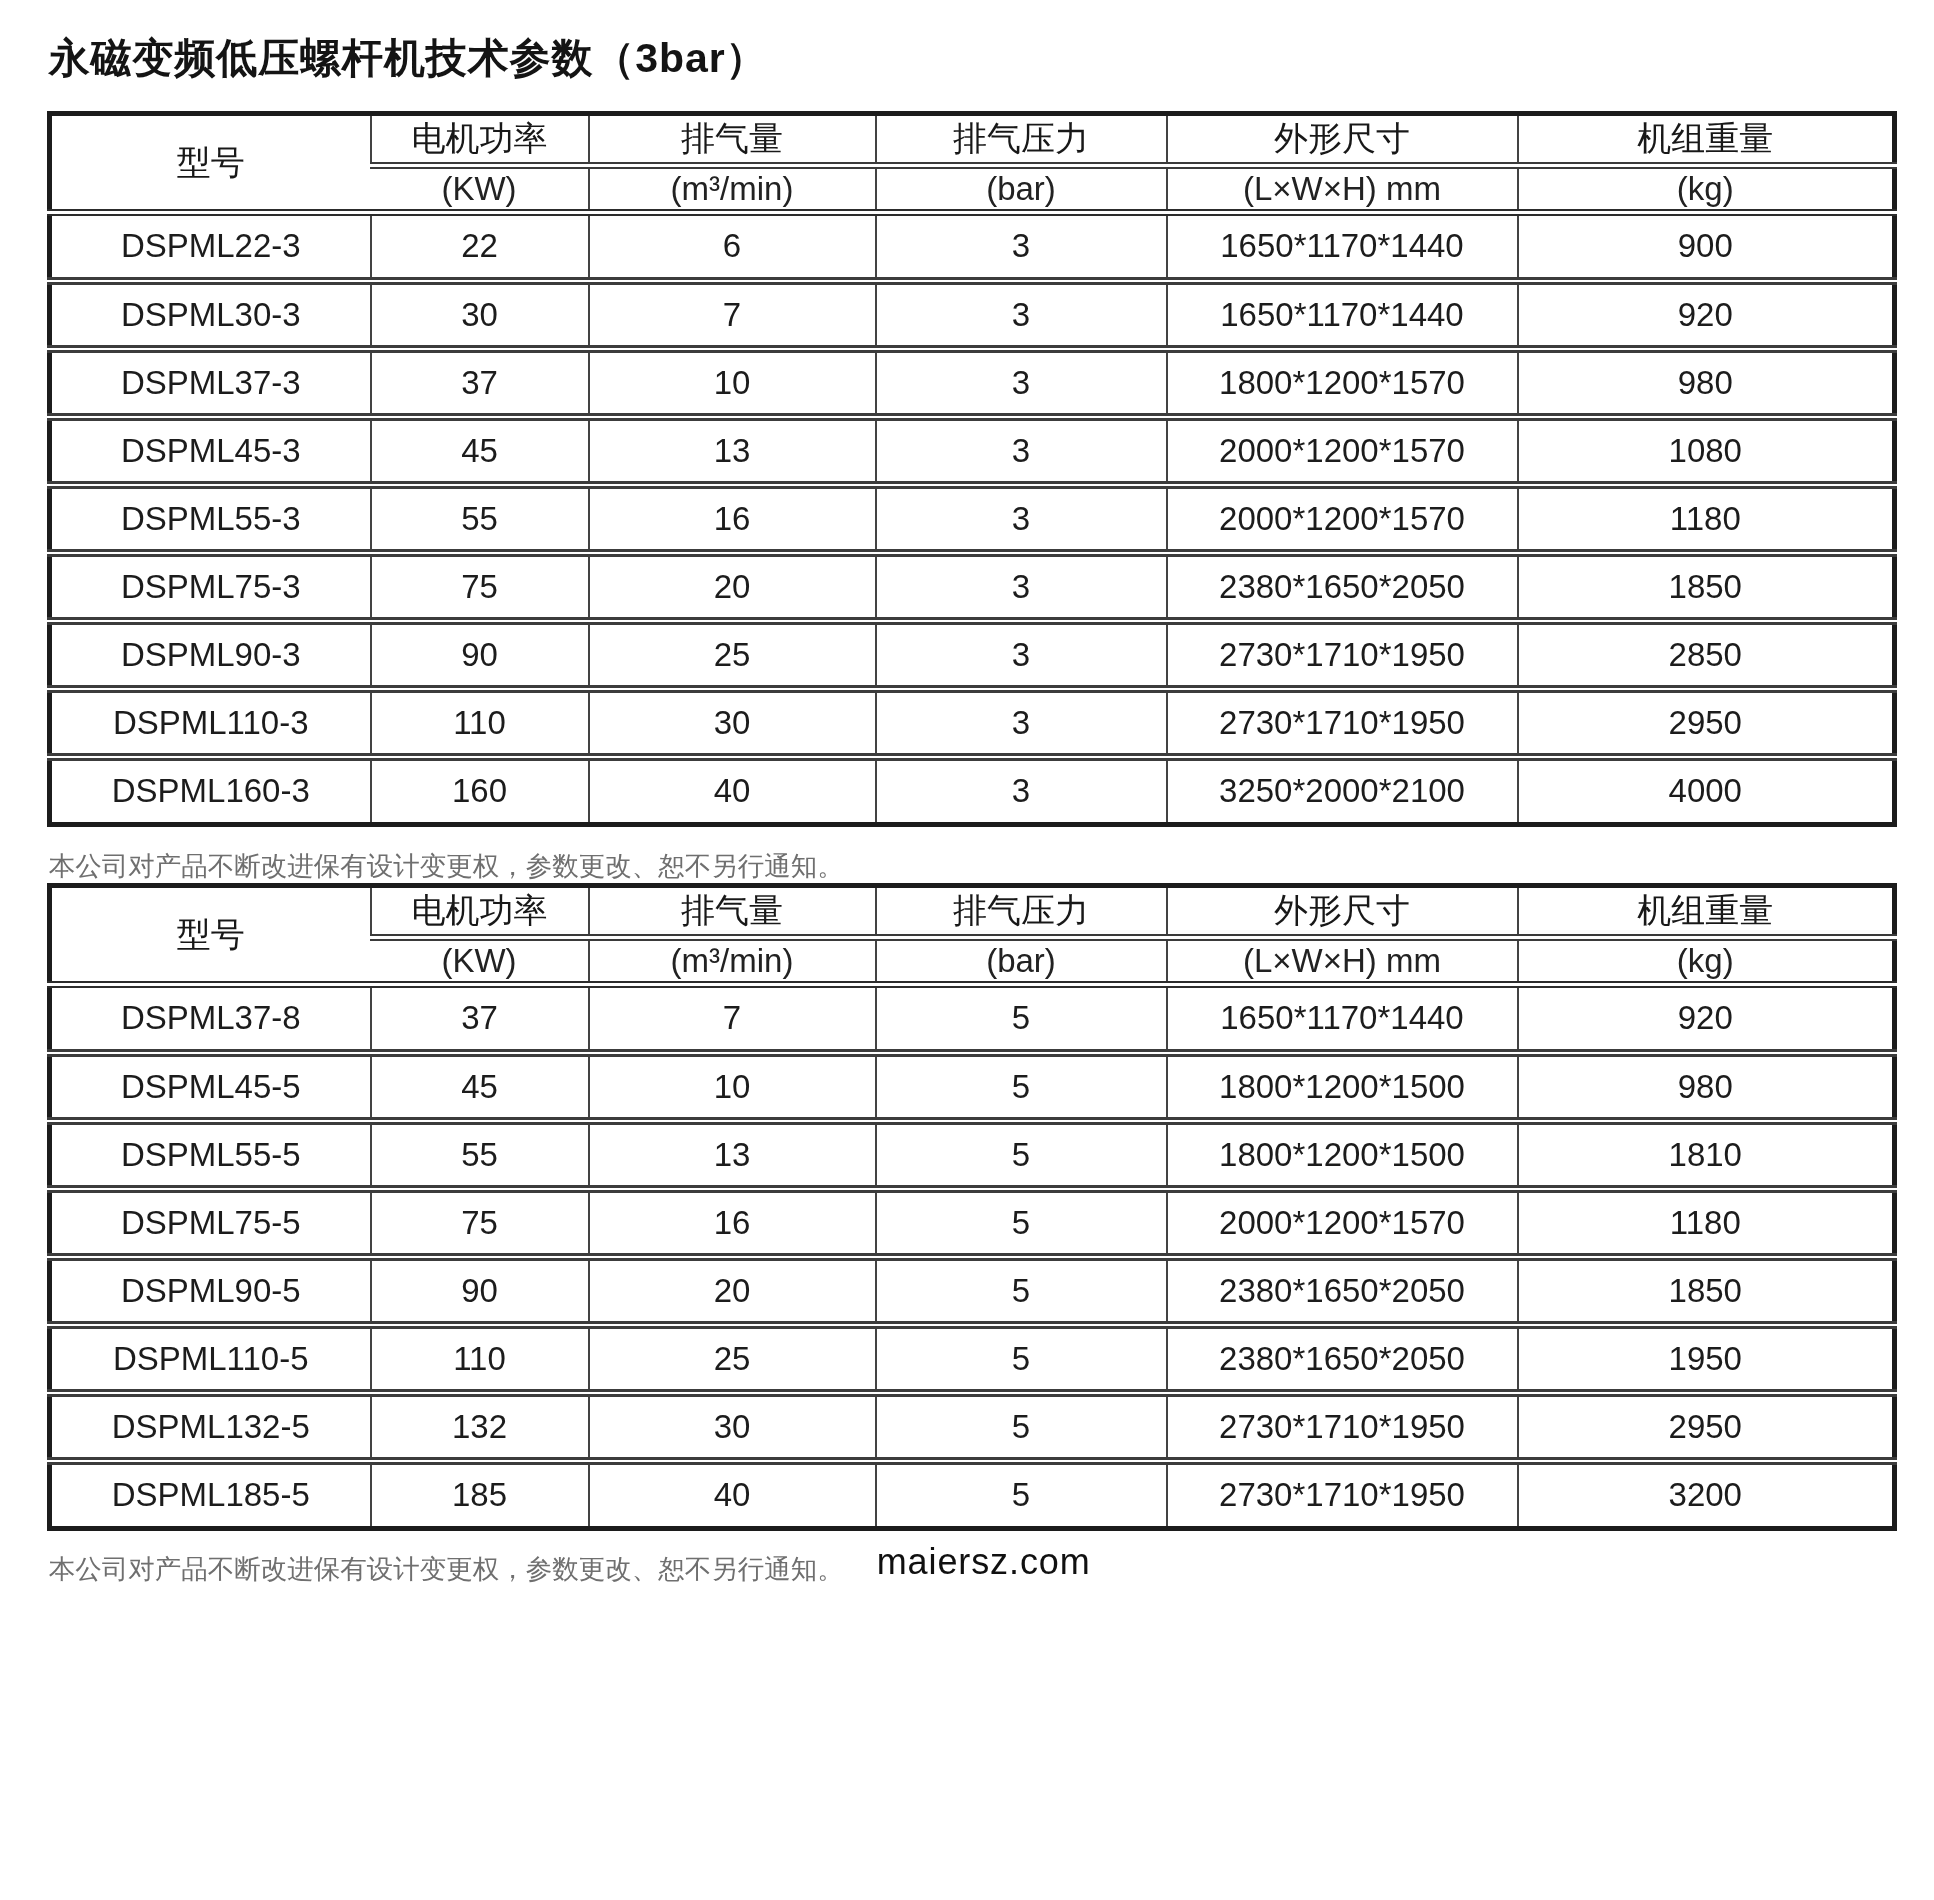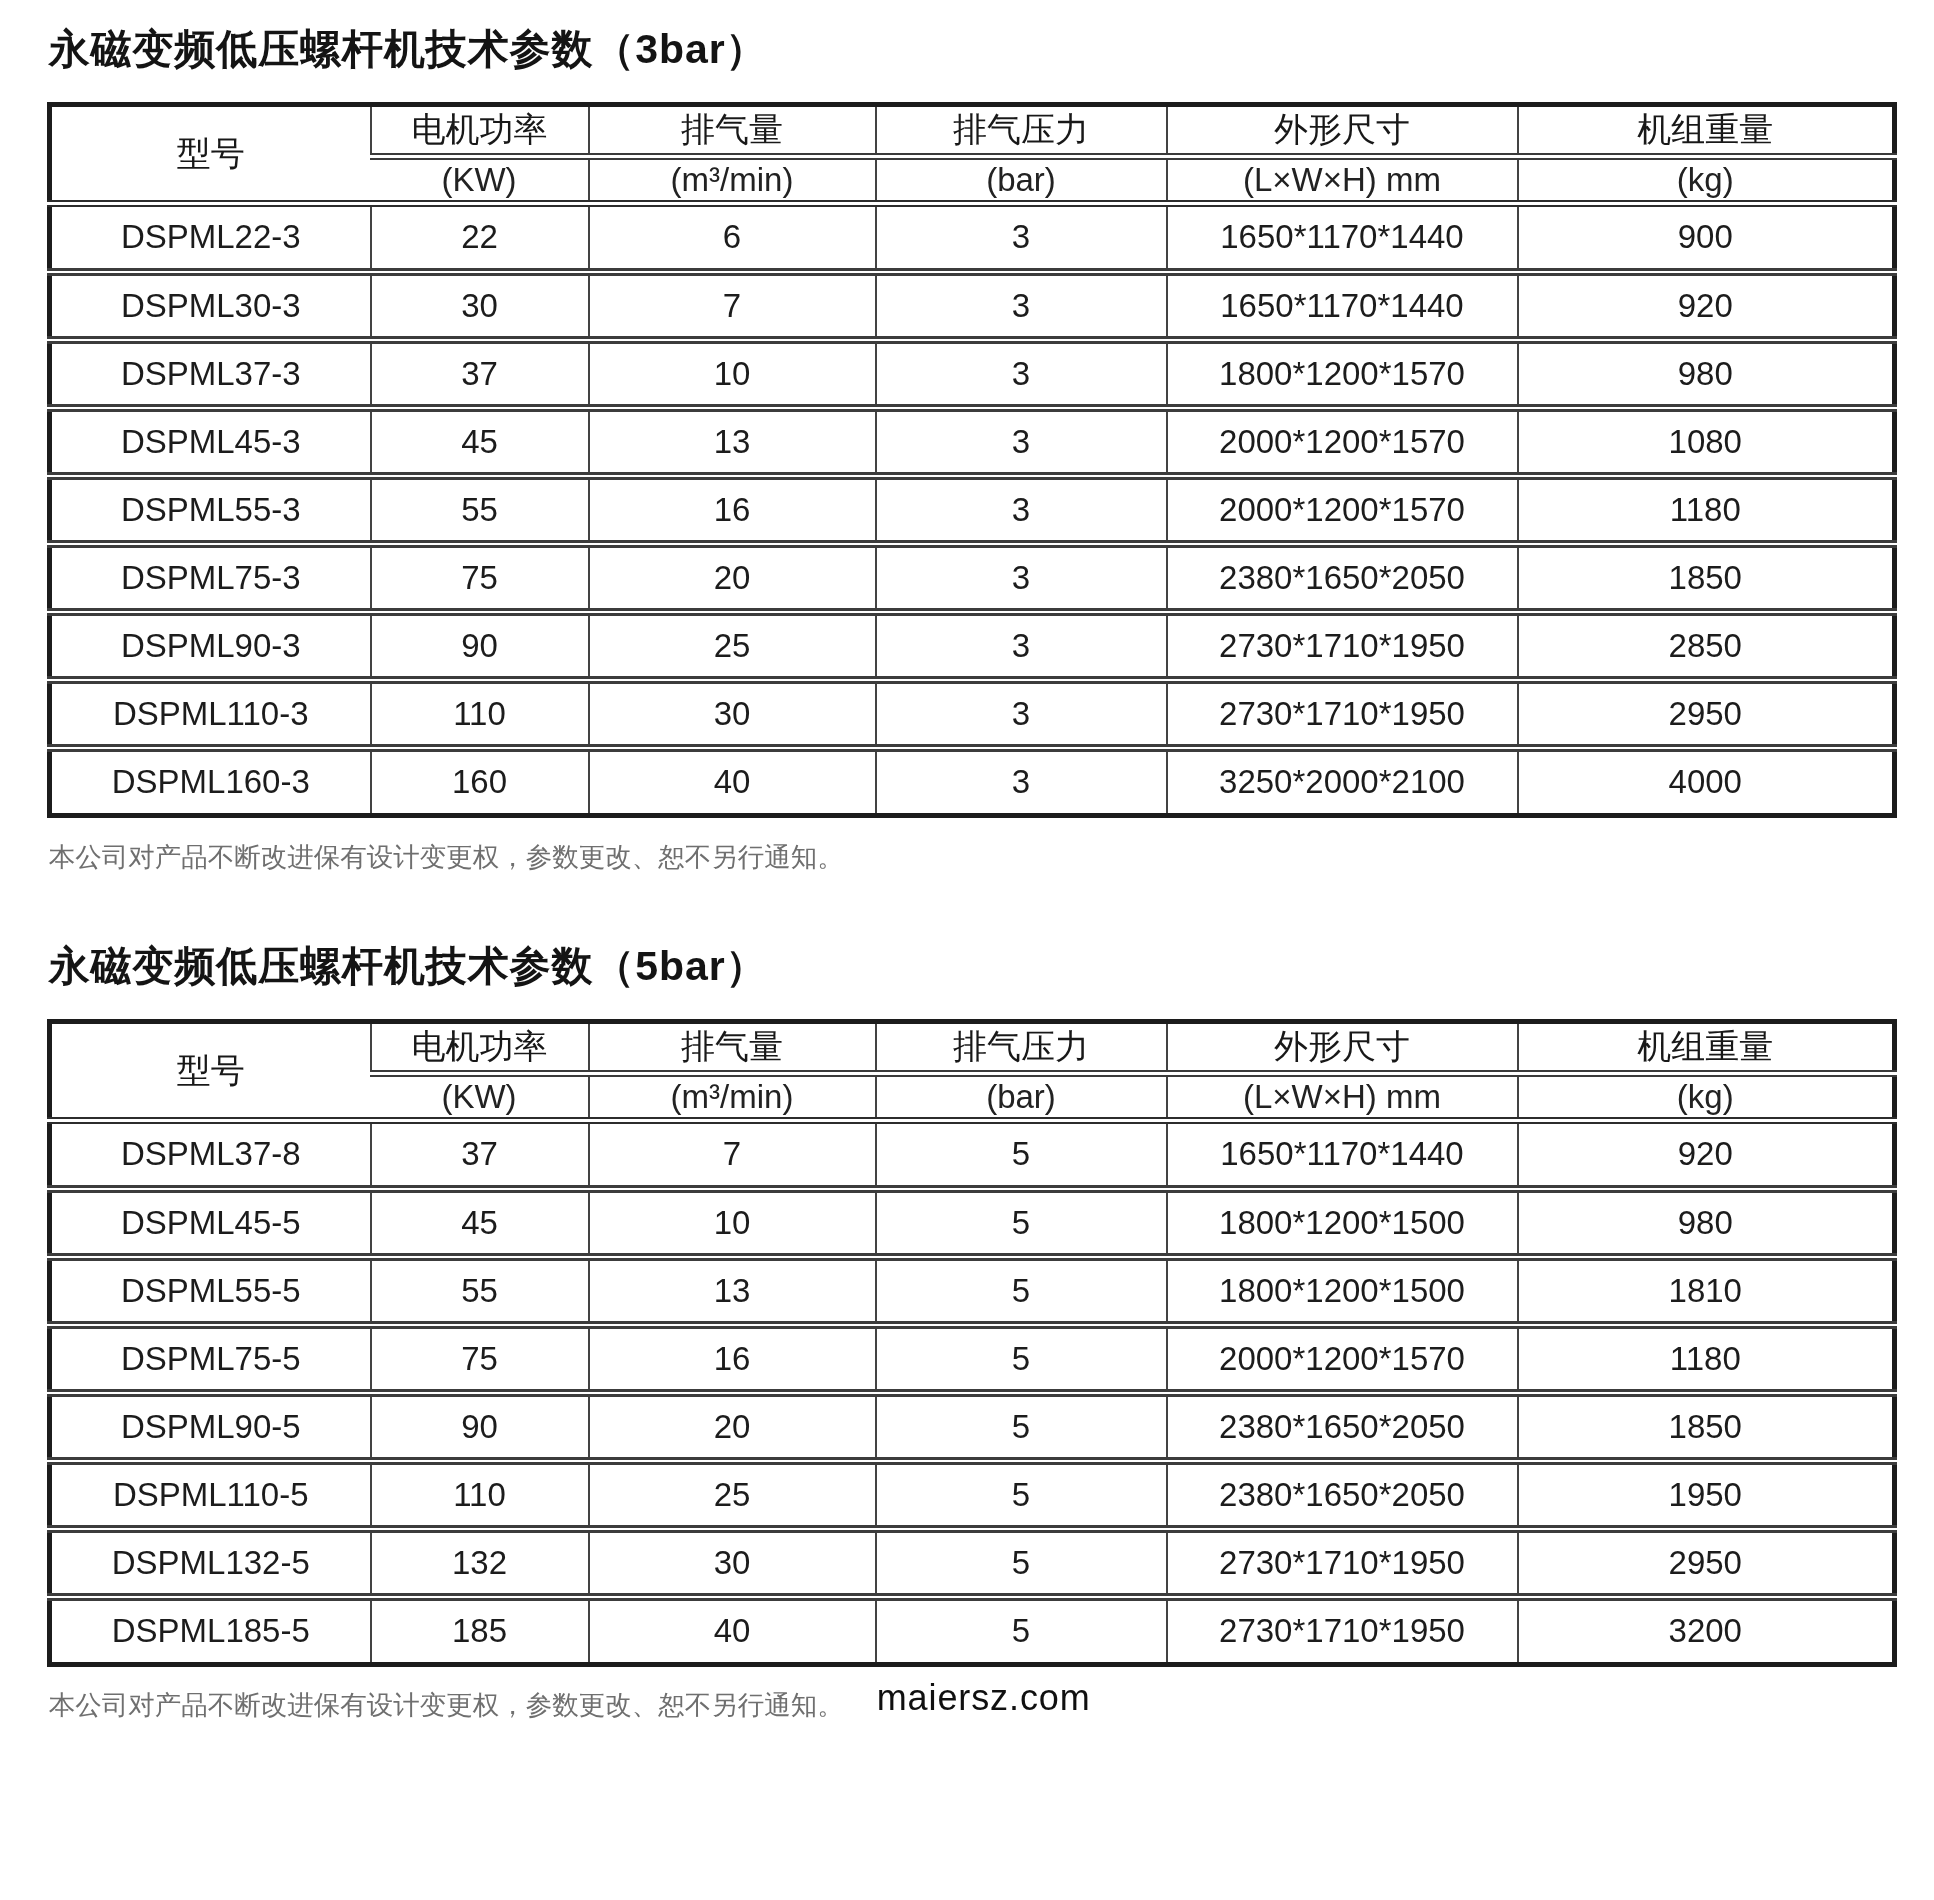"永磁变频低压螺杆机技术参数（3bar）" .page { padding: 25px 43px 0 47px -> 34px 43px 0 47px }
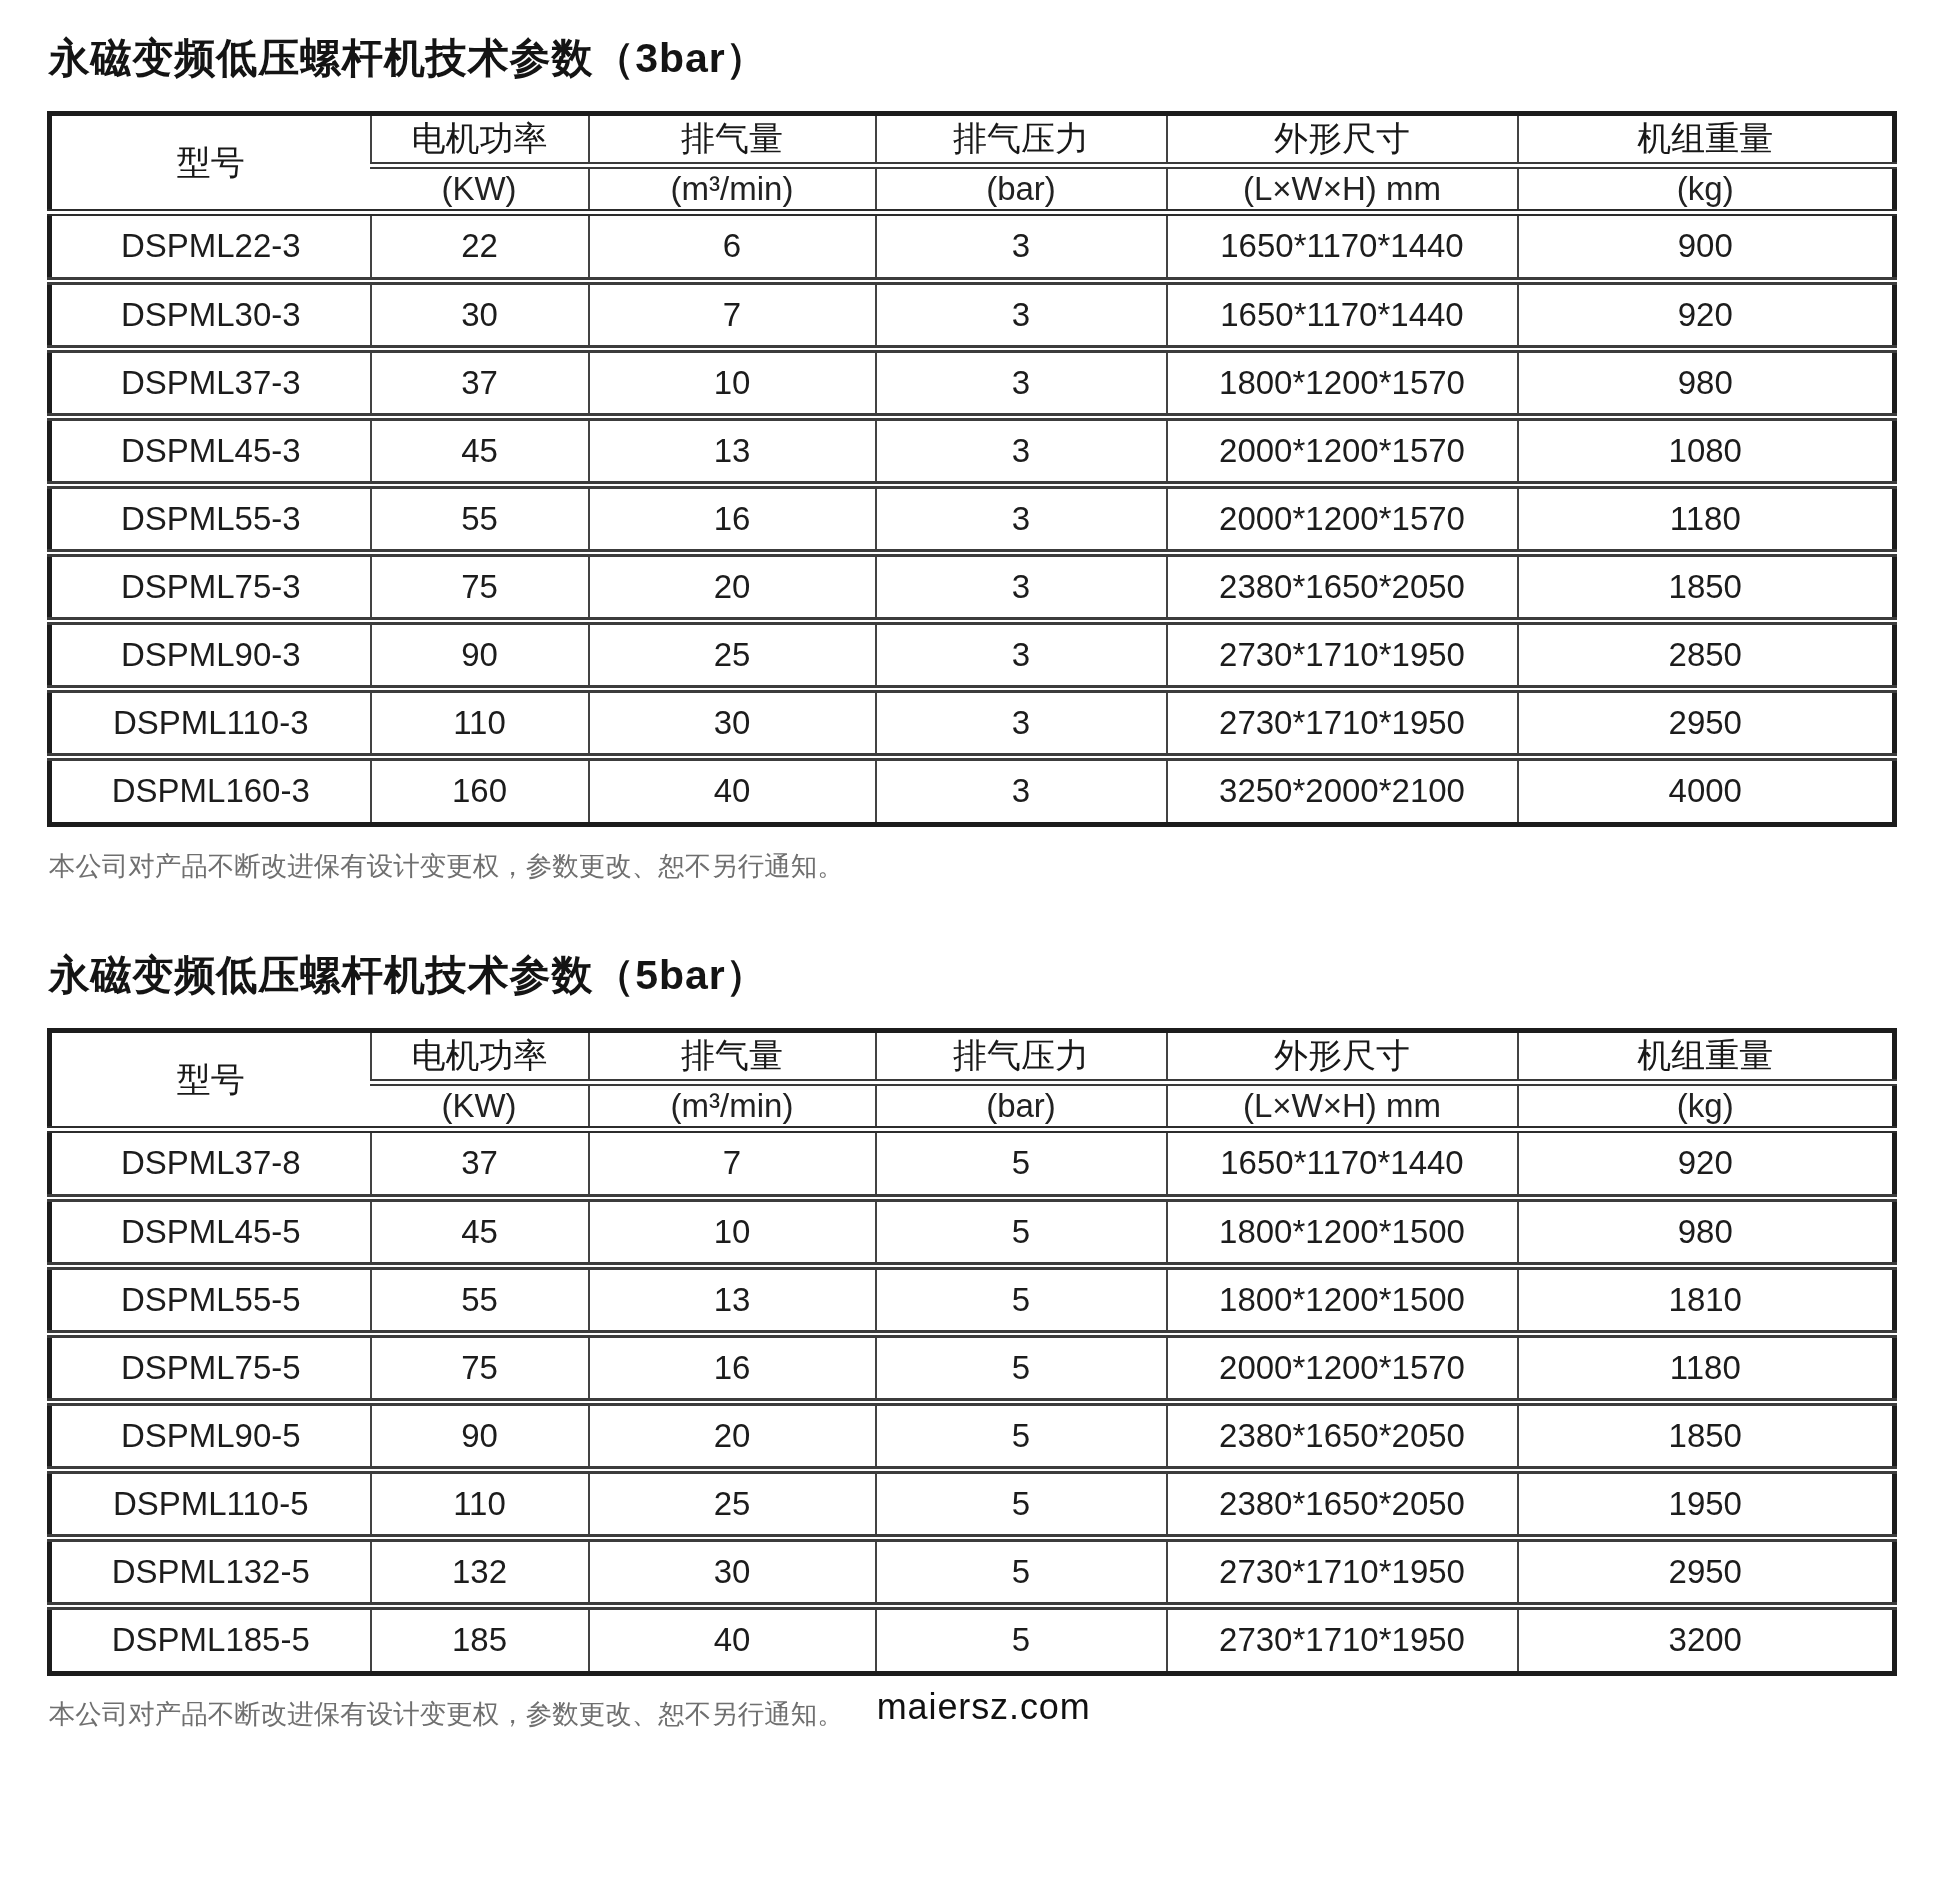"永磁变频低压螺杆机技术参数（5bar）" h2.title { html: <h2>永磁变频低压螺杆机技术参数（5bar）</h2> -> none }
